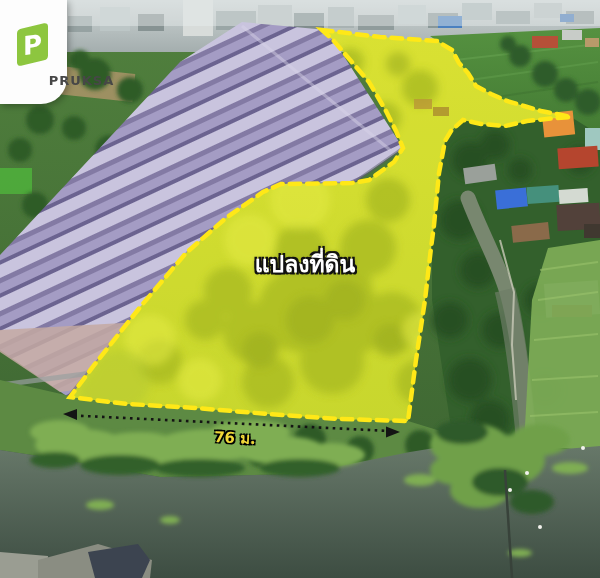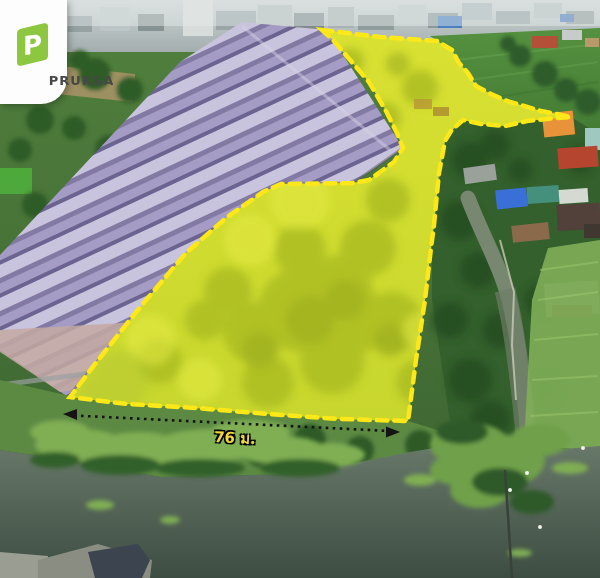"แปลงที่ดิน" div.plot-label { html: none -> <div>แปลงที่ดิน</div> }
